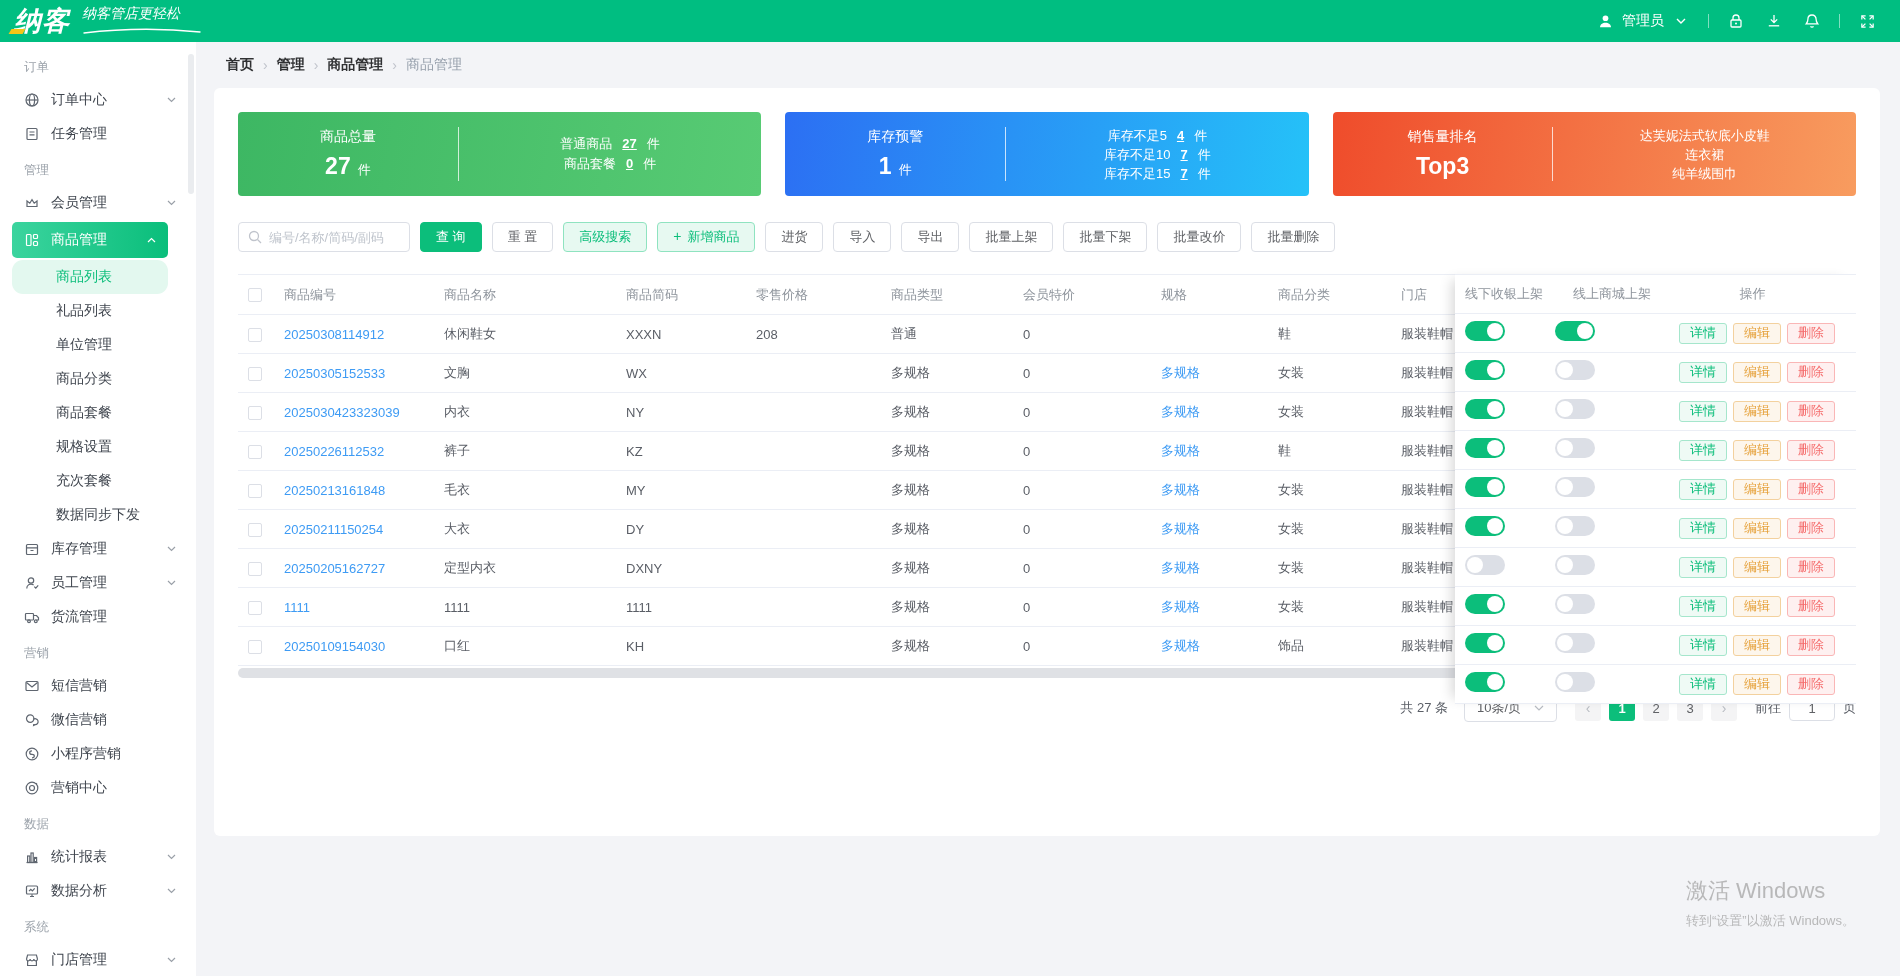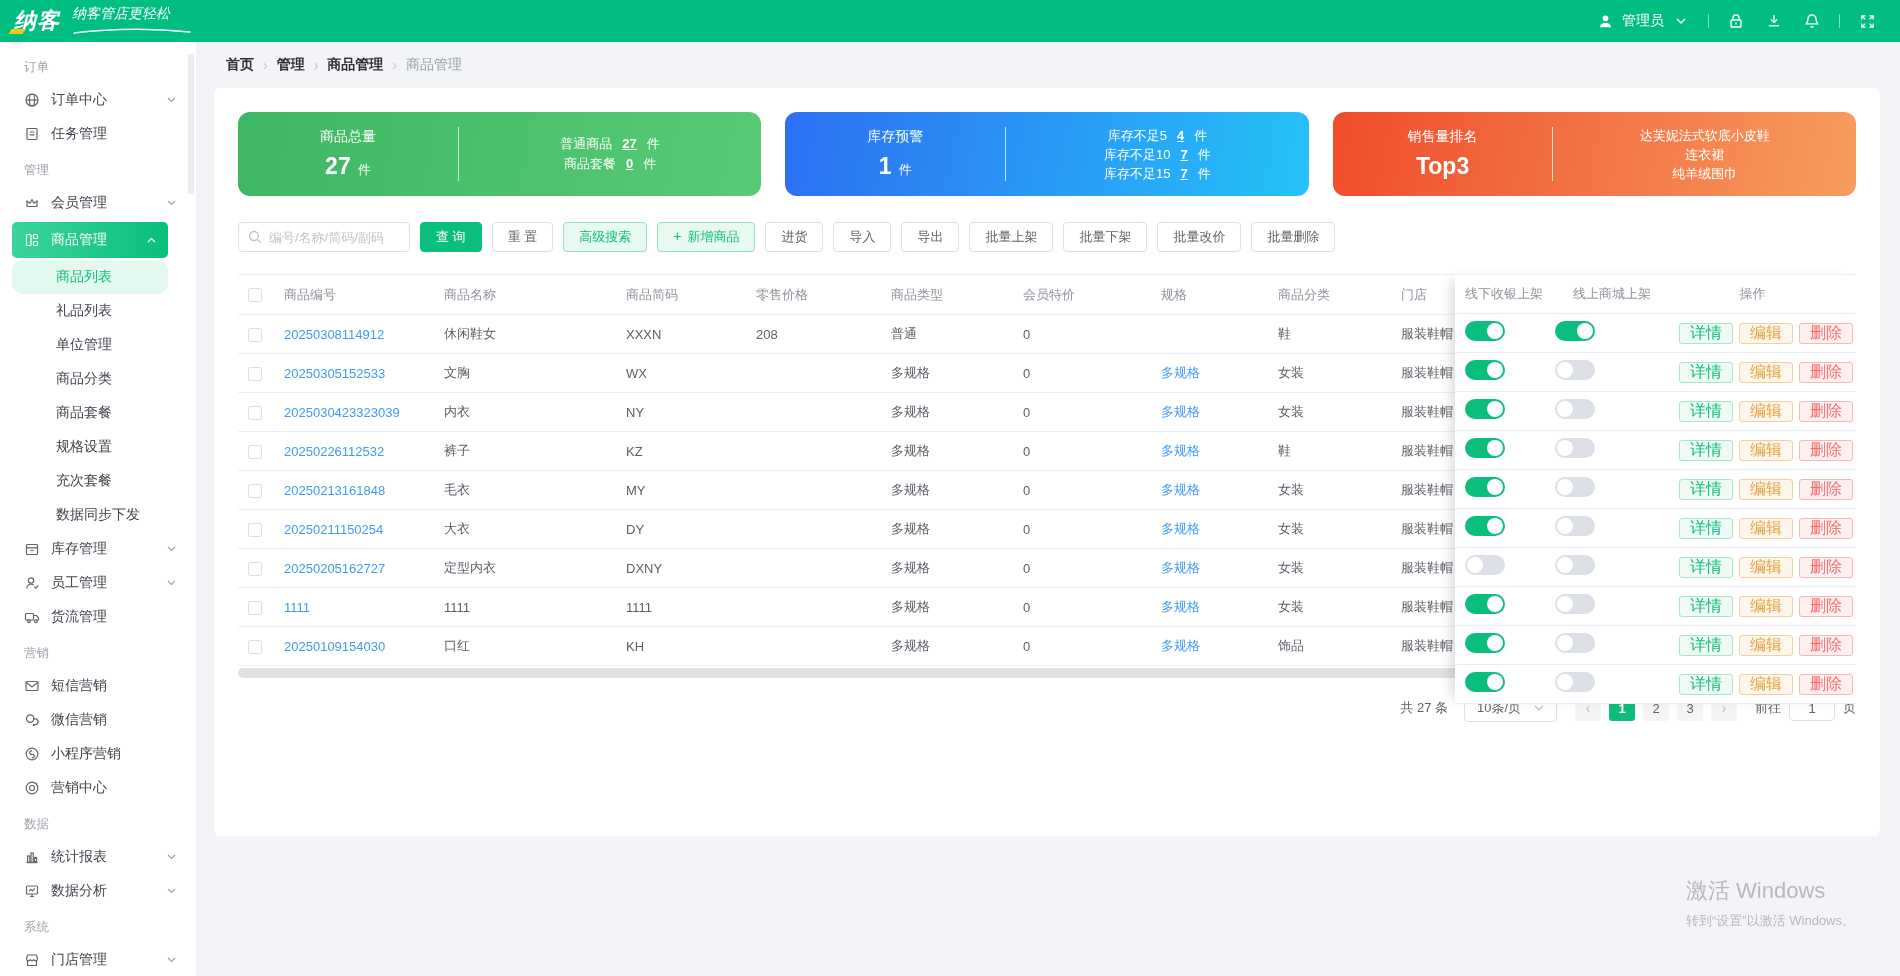"纳客" .logo { font-size: 22px -> 27px }
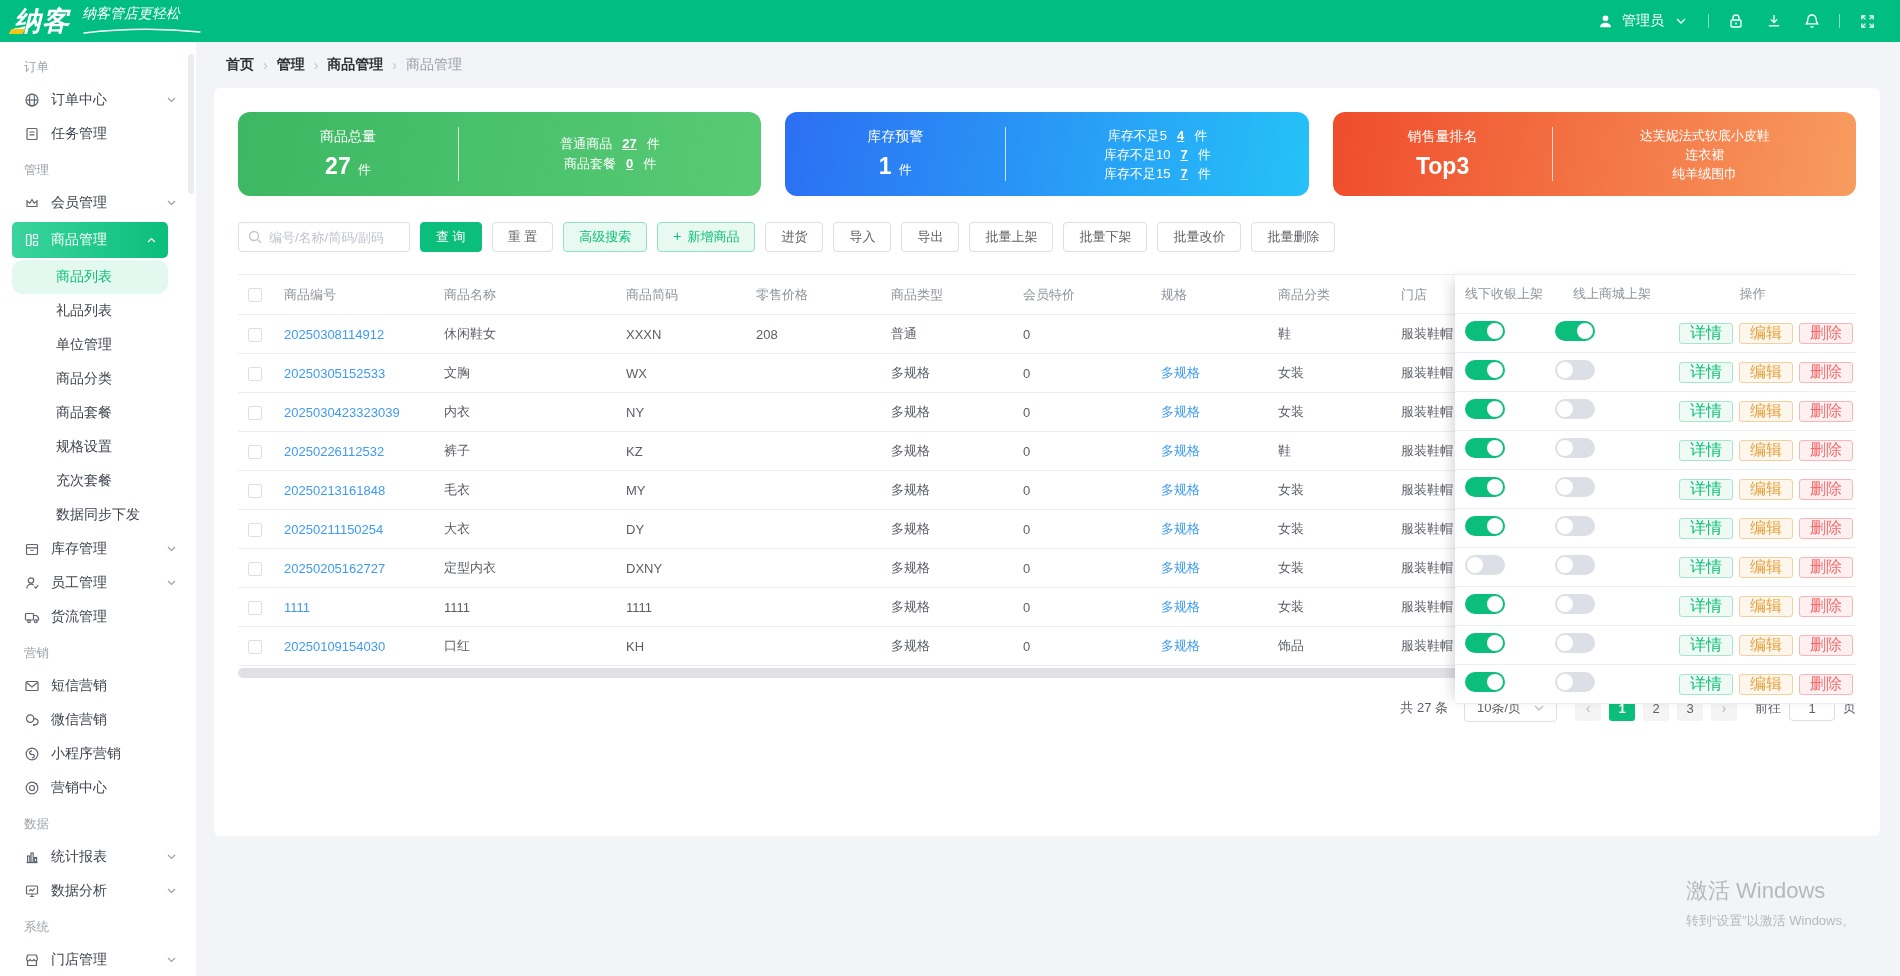"商品总量" .scard { border-radius: 12px -> 4px }
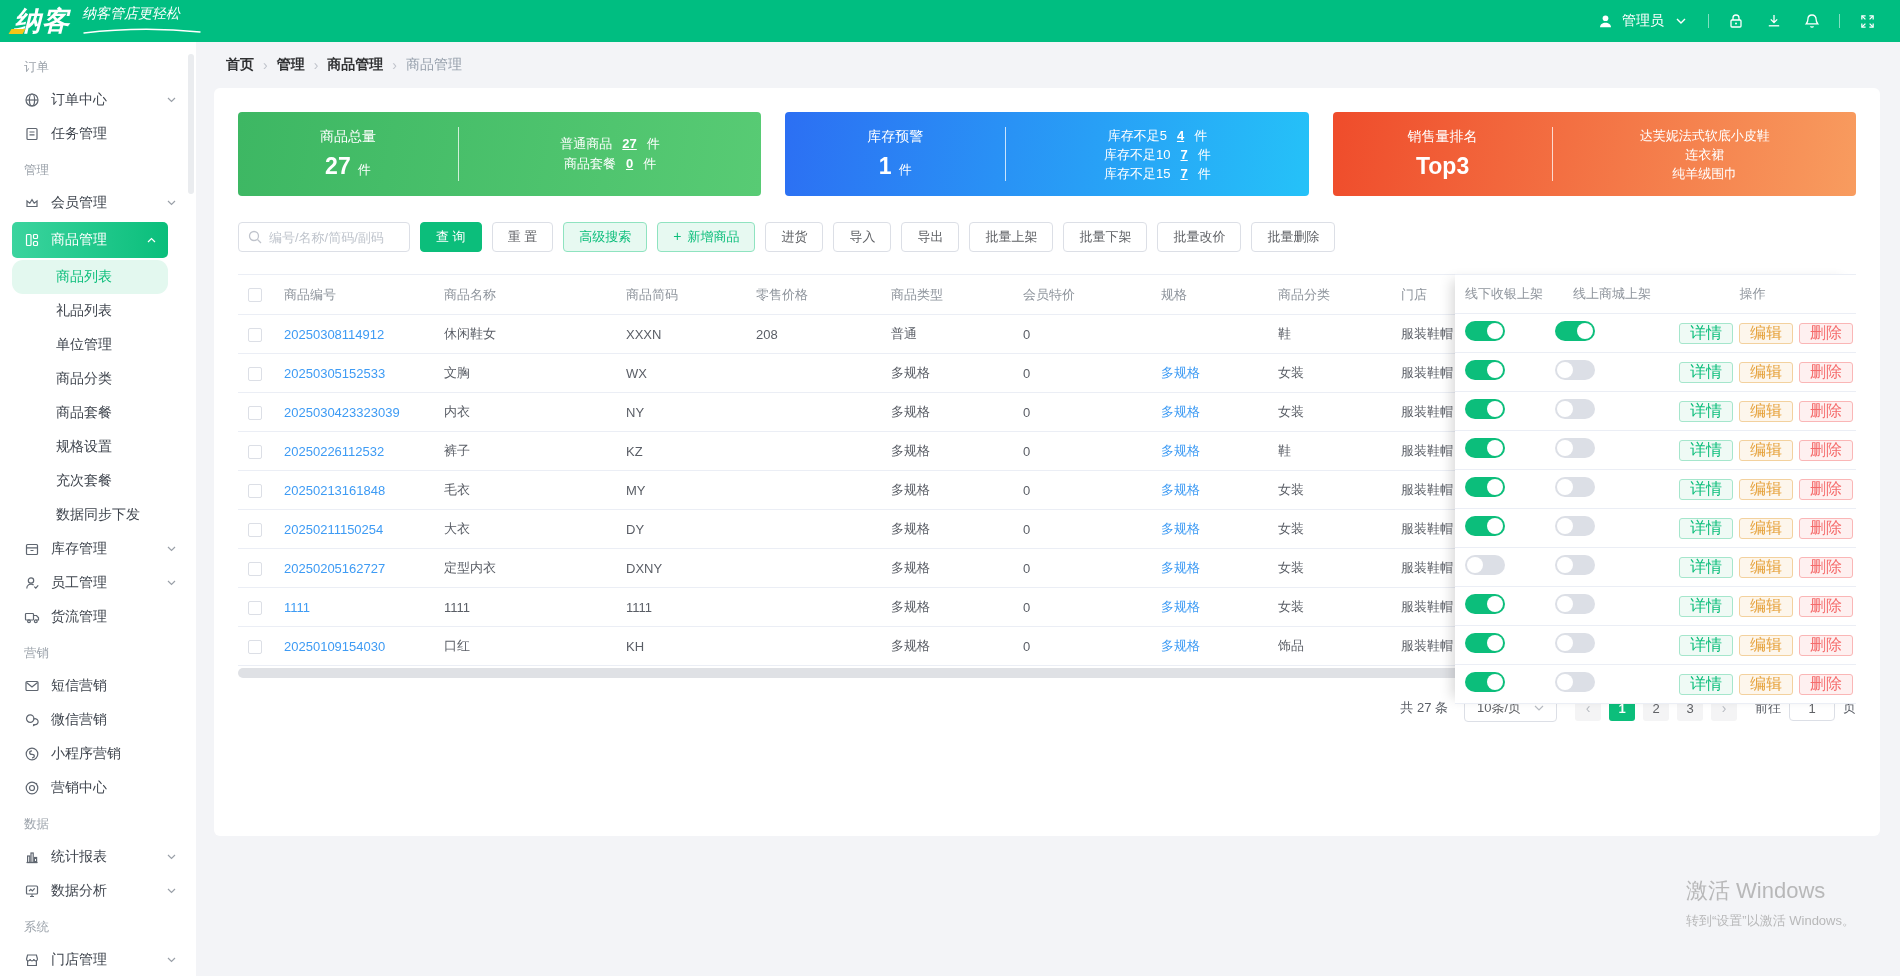"详情" .abtn { font-size: 16px -> 13px }
